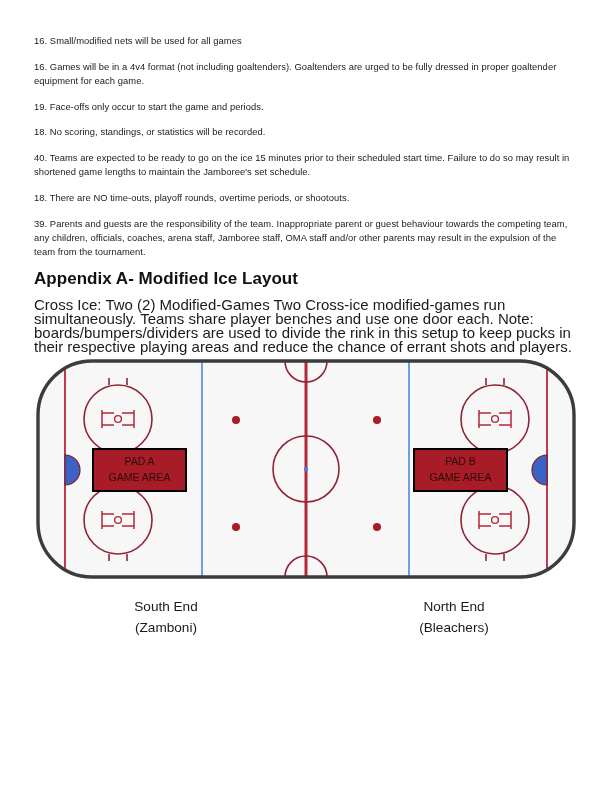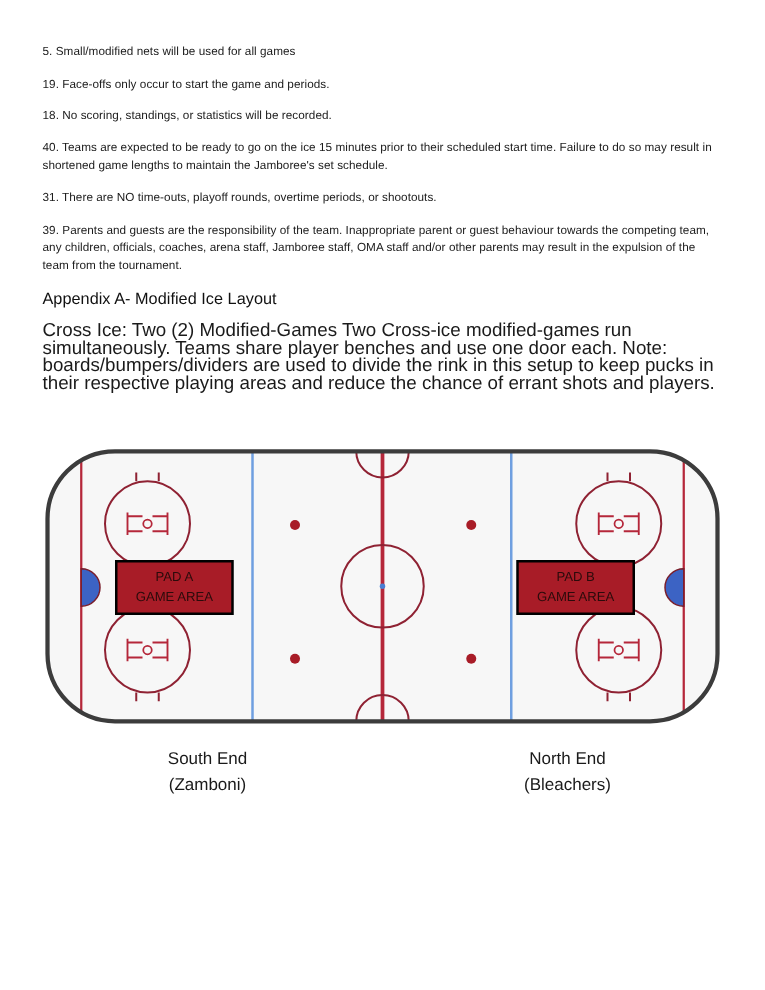"5. Small/modified nets will be" p.rule { text: 5 -> 16 }
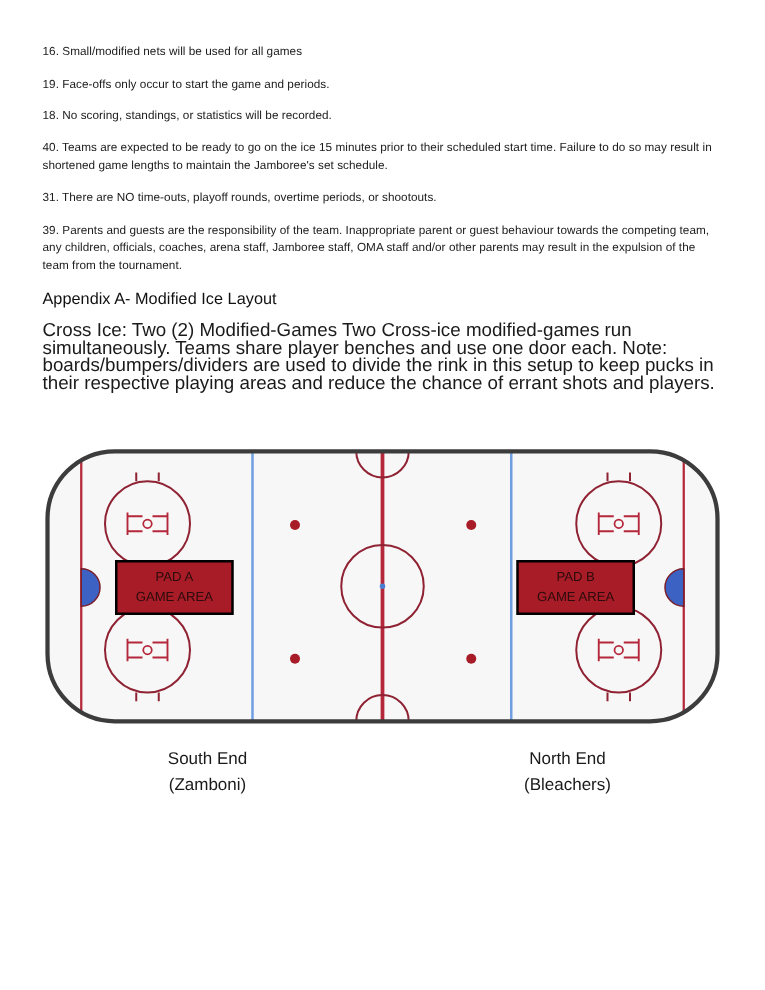"16. Games will be in" p.rule { html: none -> <p>16. Games will be in a 4v4 format (not including goaltenders). Goaltenders are urged to be fully dressed in proper goaltender equipment for each game.</p> }
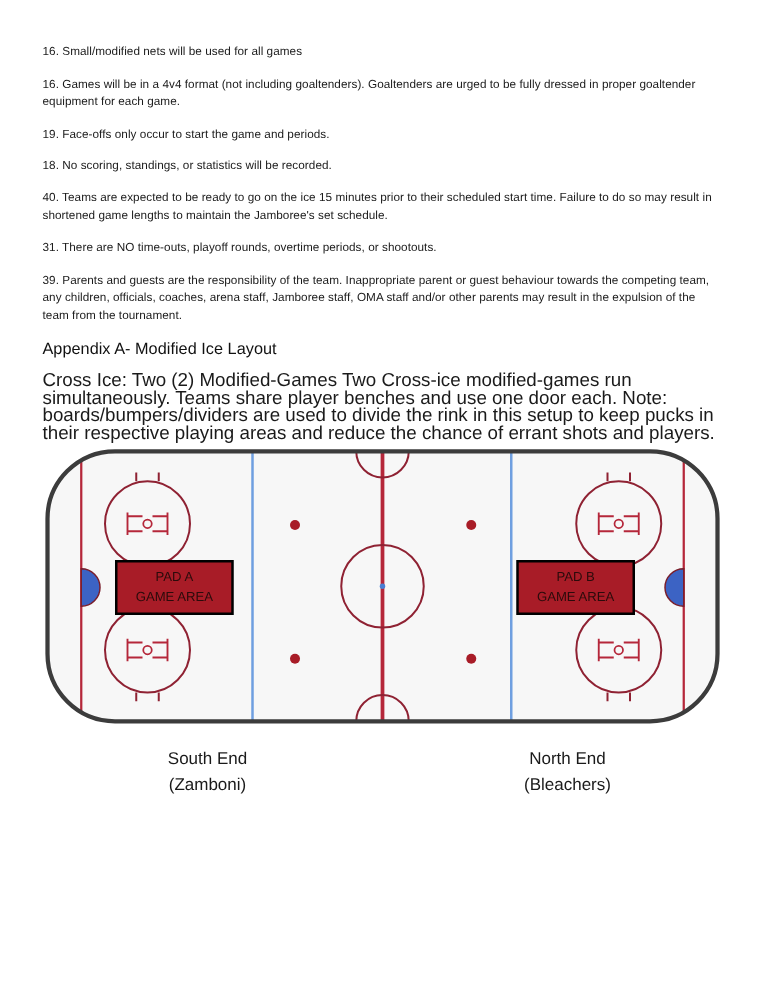"31. There are NO time-outs," p.rule { text: 31 -> 18 }
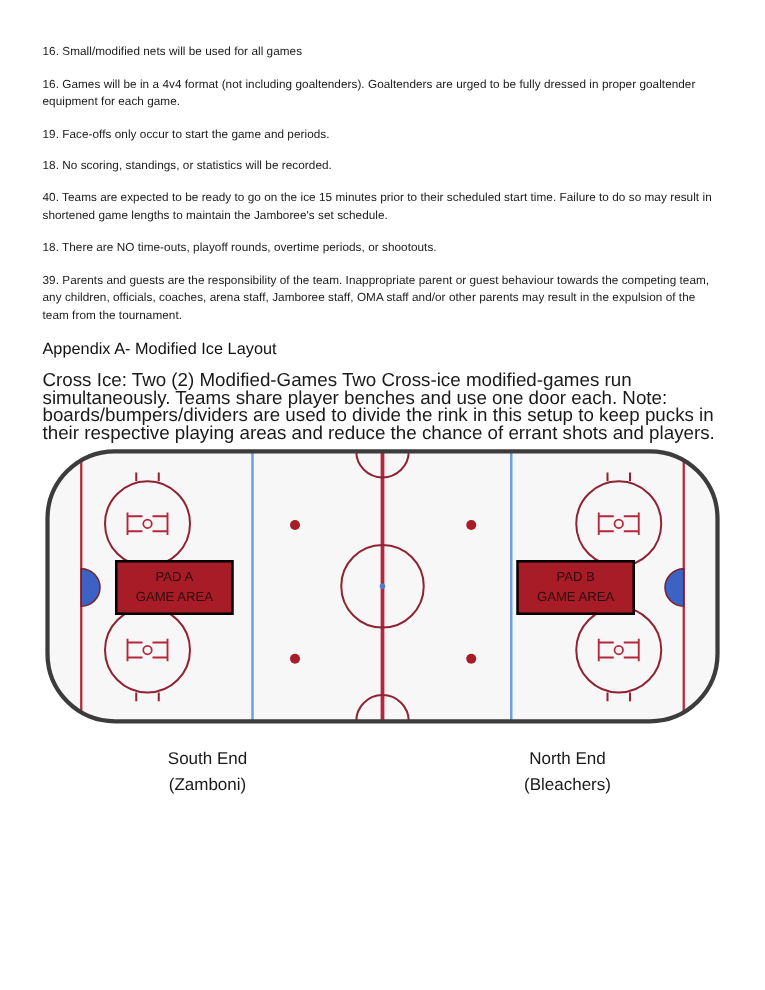"Appendix A- Modified Ice Layout" h2.appendix { font-size: 13px -> 17px; font-weight: normal -> bold }
